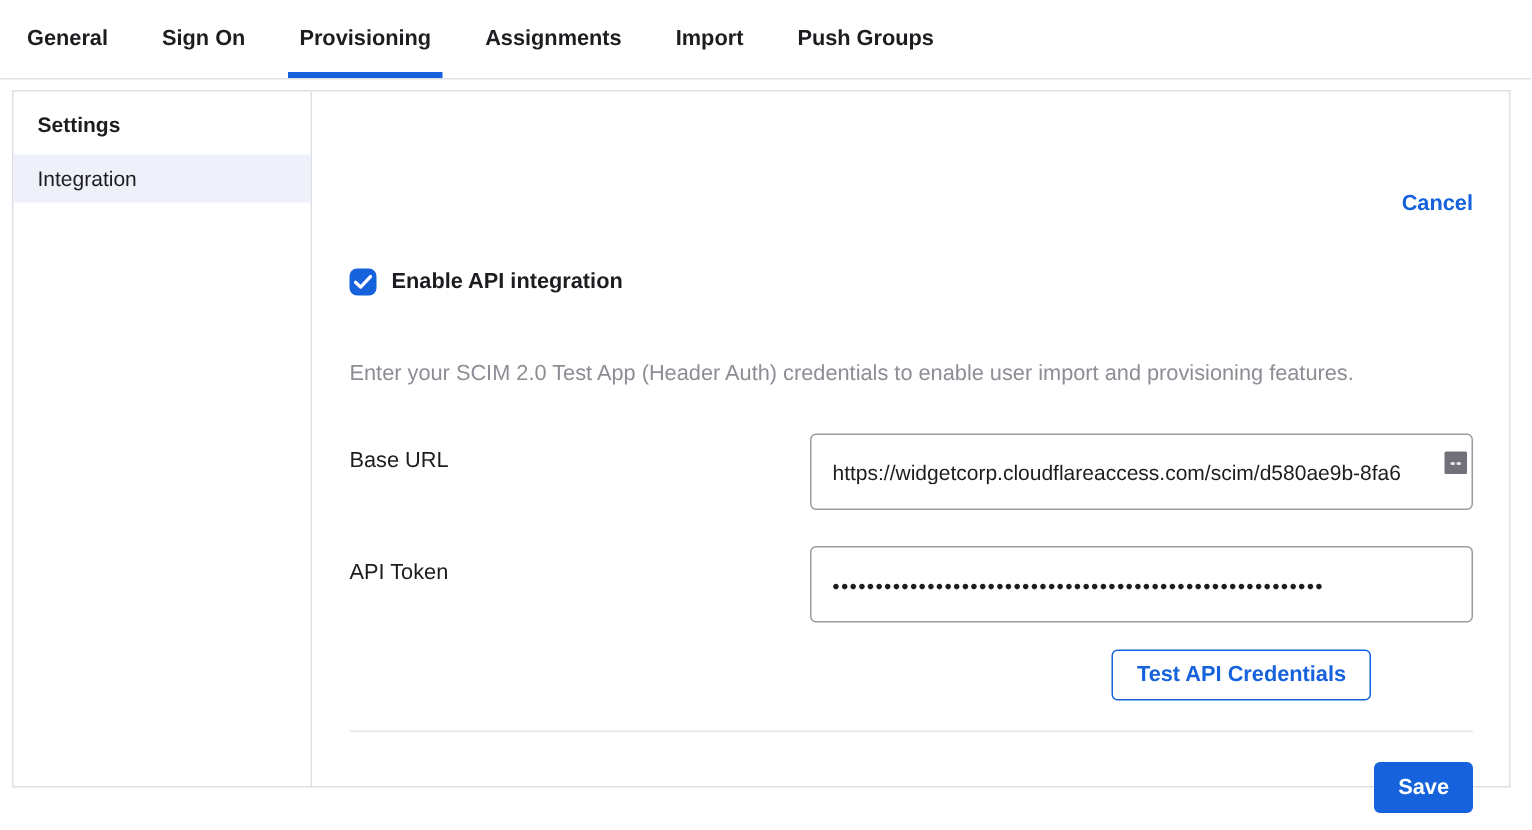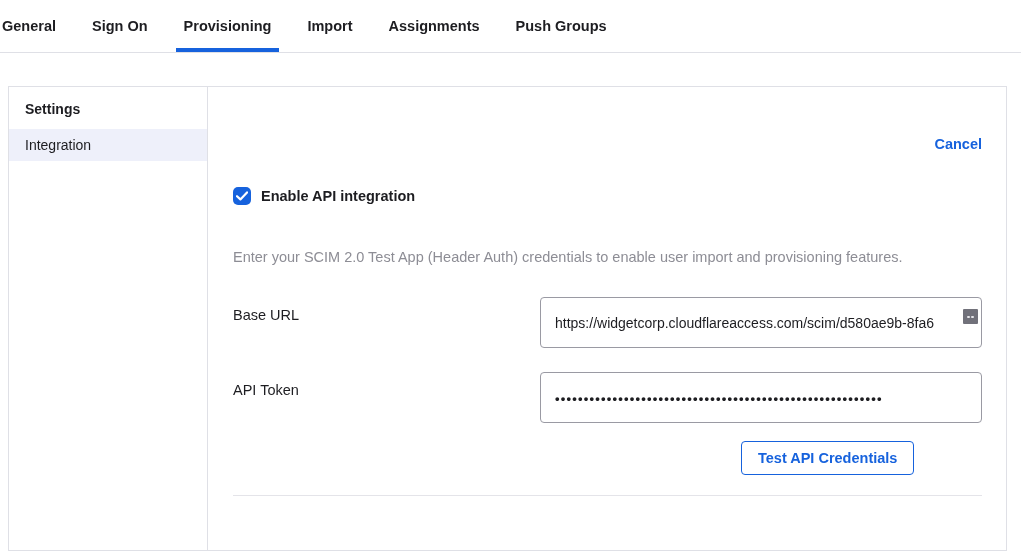"General" .tabbar { padding: 0 0 0 2px -> 0 0 0 18px }
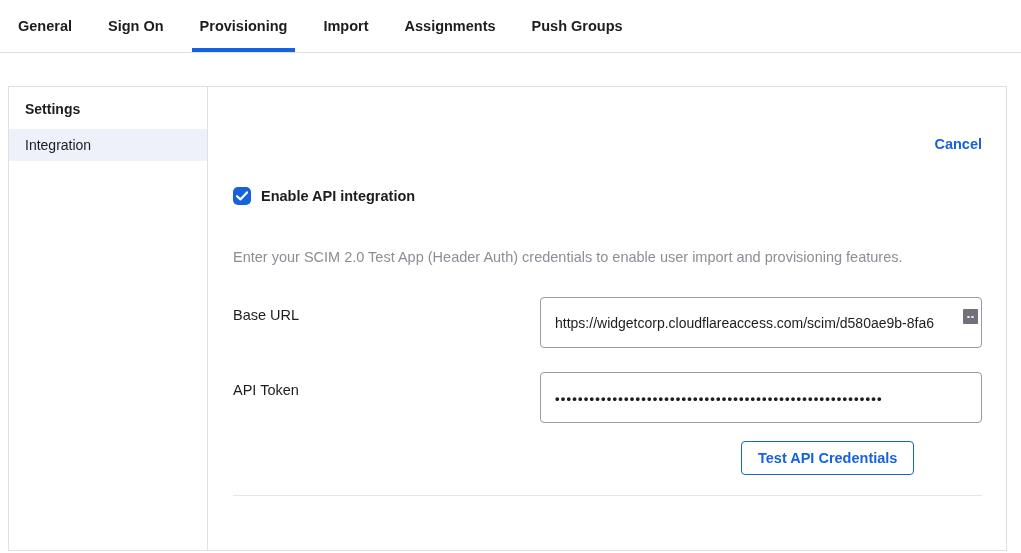"Import" div.tab { order: before "Assignments" -> after "Assignments" }
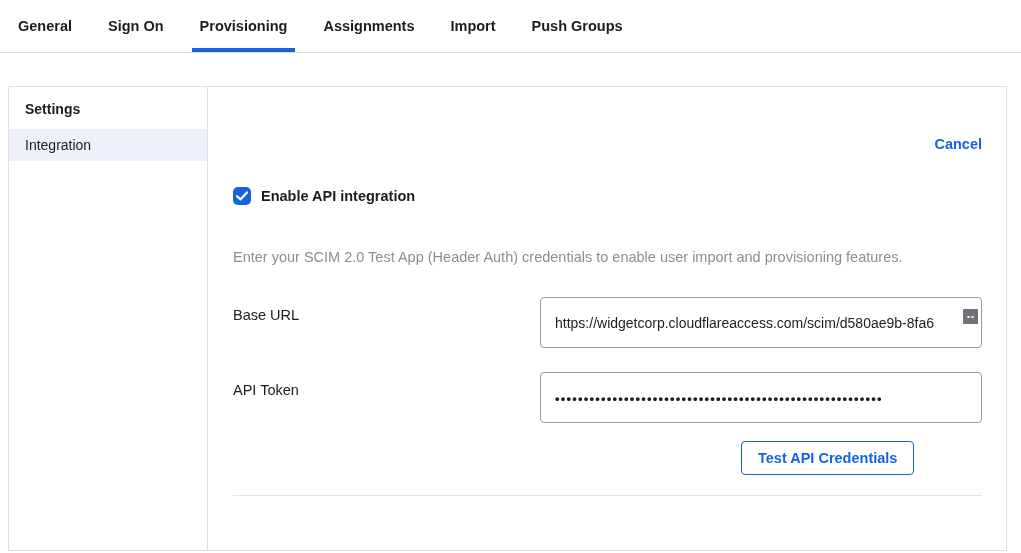"Settings" .panel { top: 86px -> 60px }
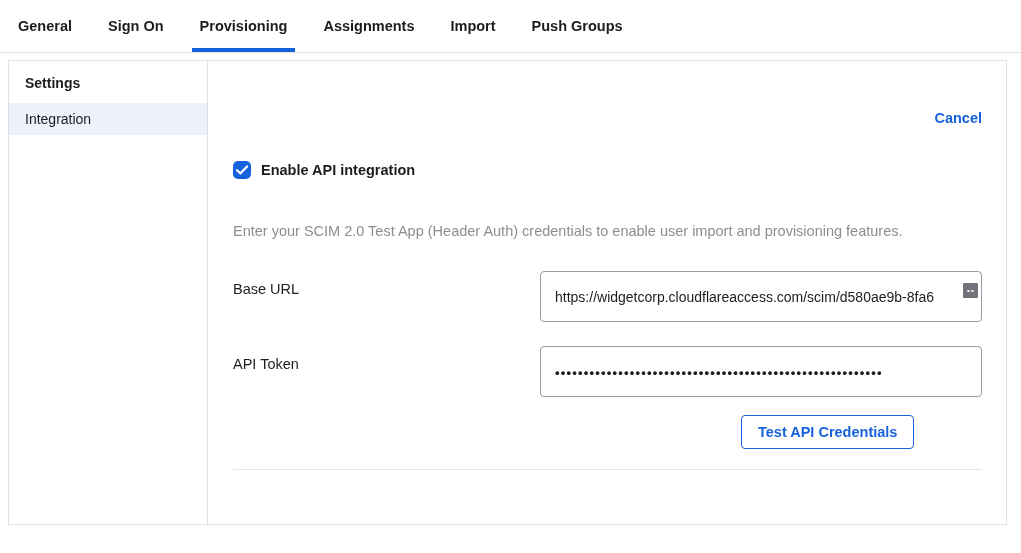"Cancel" .cancel-row { margin-top: 48px -> 66px }
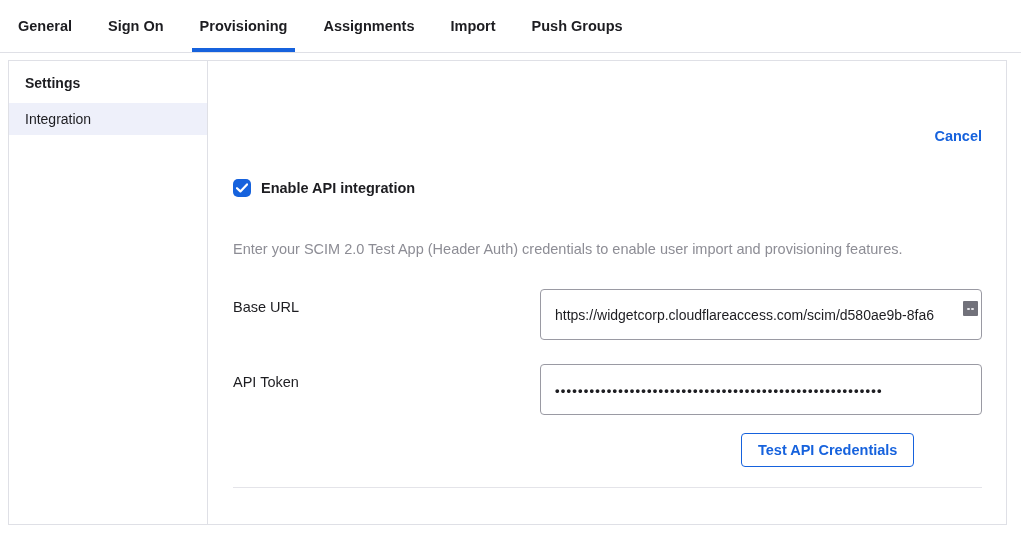"Save" div.save-row { html: none -> <div> <button>Save</button> </div> }
